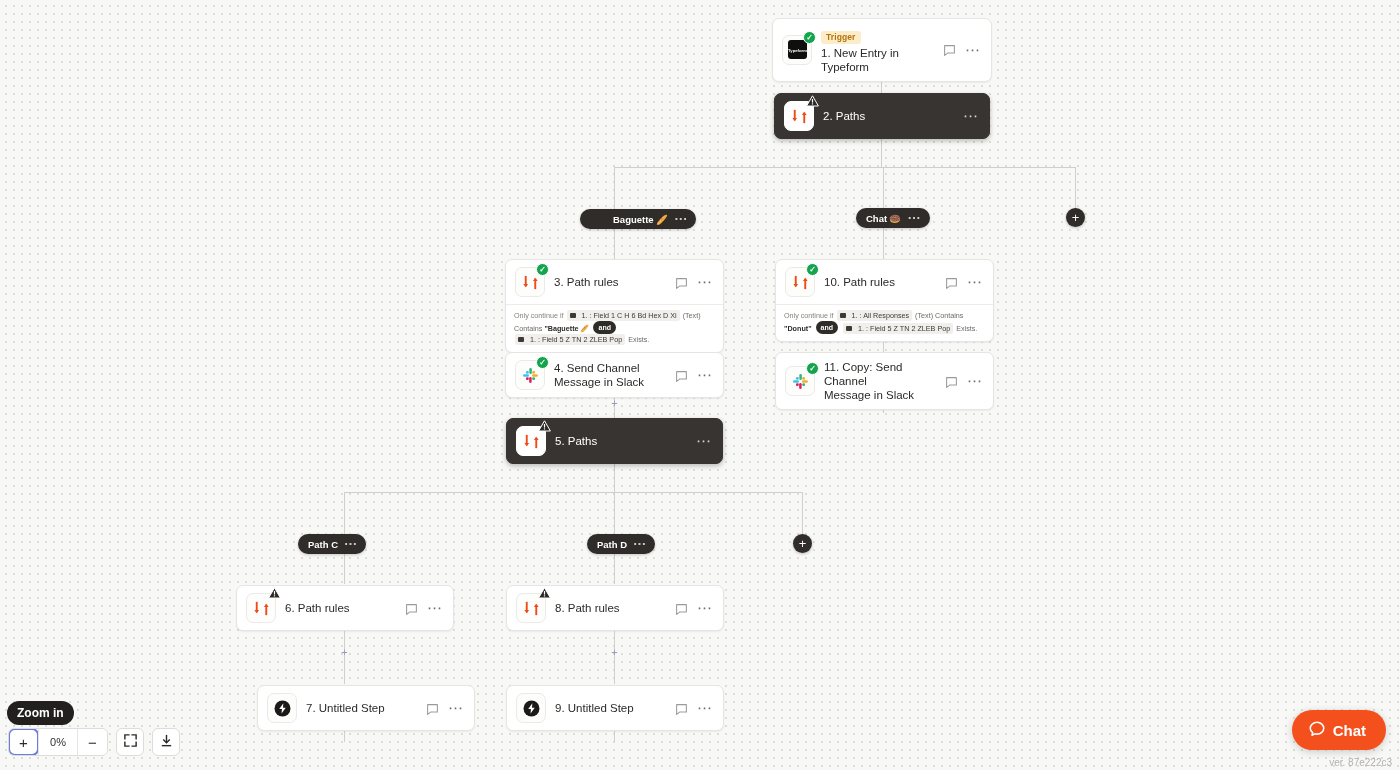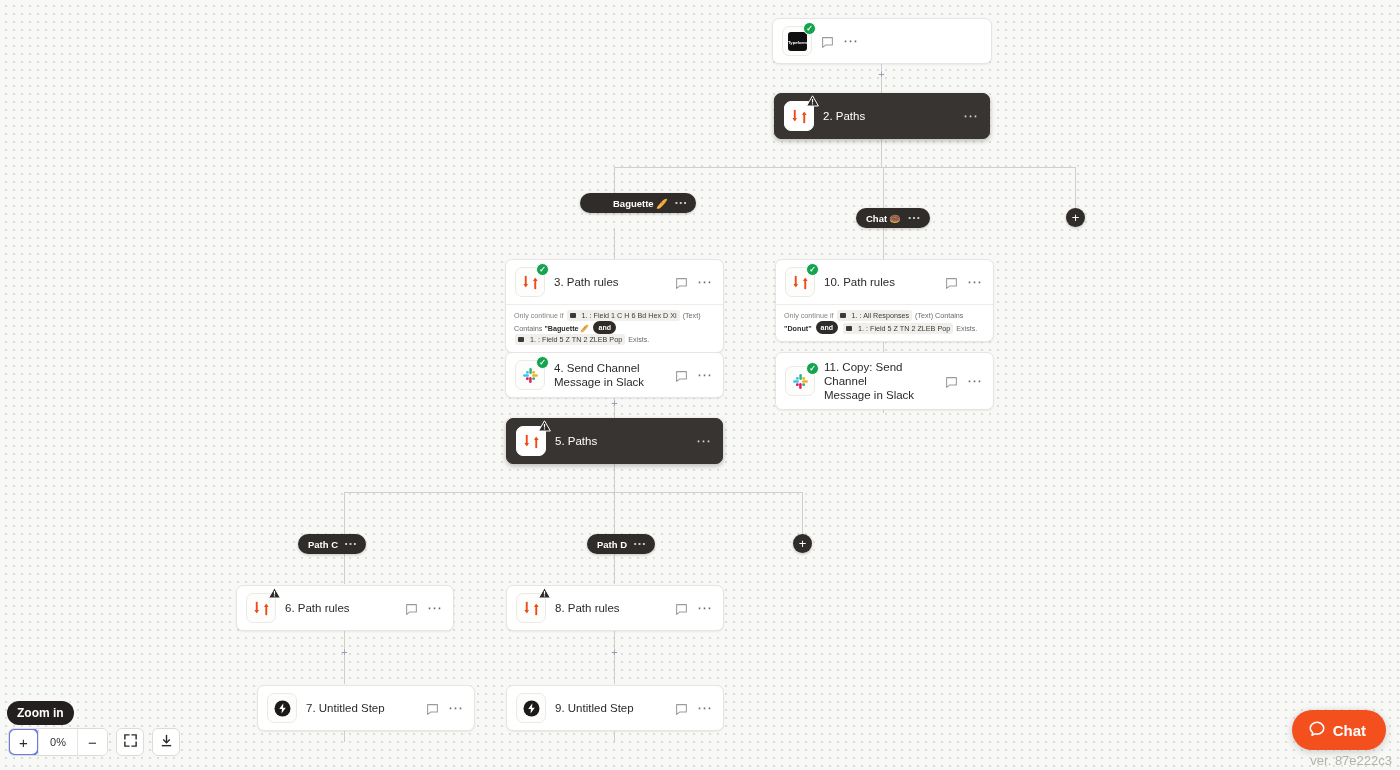"Trigger" div.titlewrap { html: none -> <div> <span>Trigger</span> <div>1. New Entry in Typeform</div> </div> }
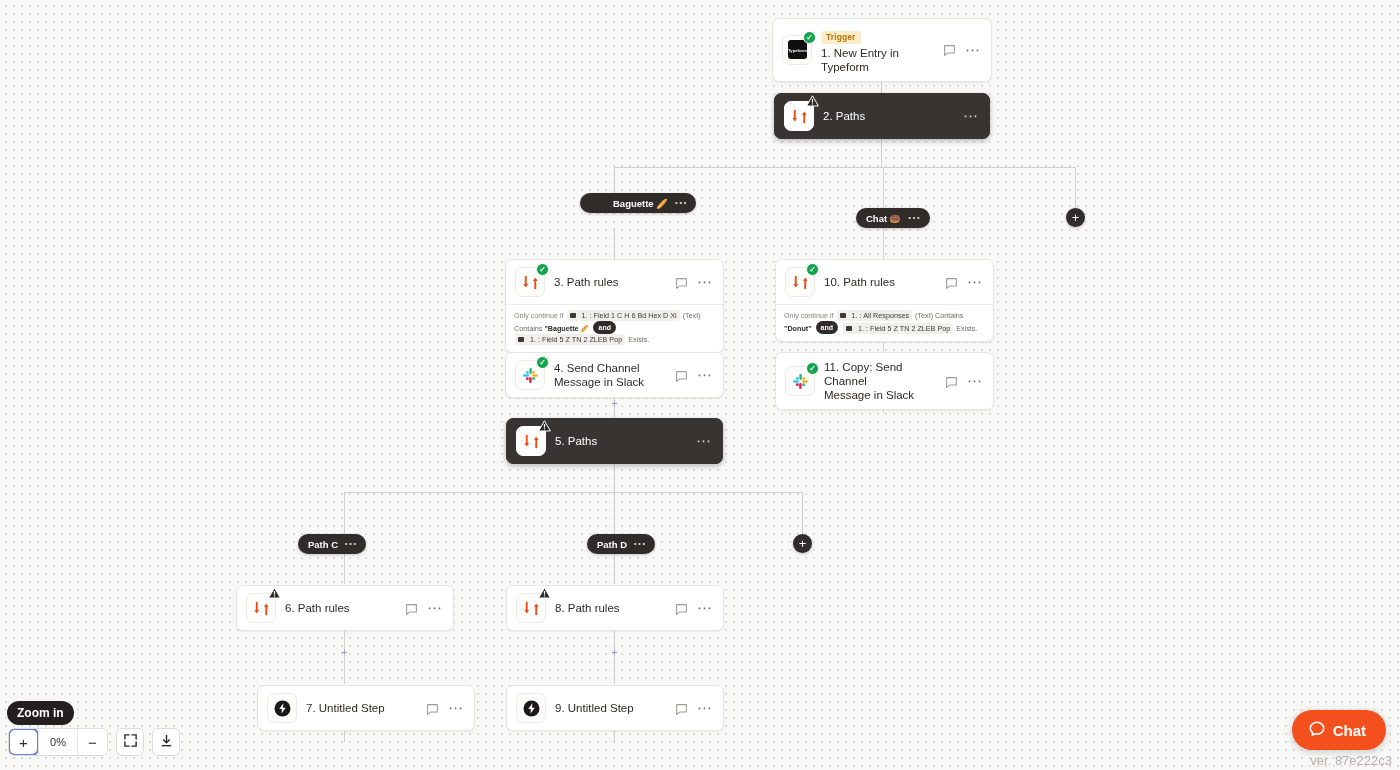"Baguette 🥖" div.pill { top: 193px -> 209px }
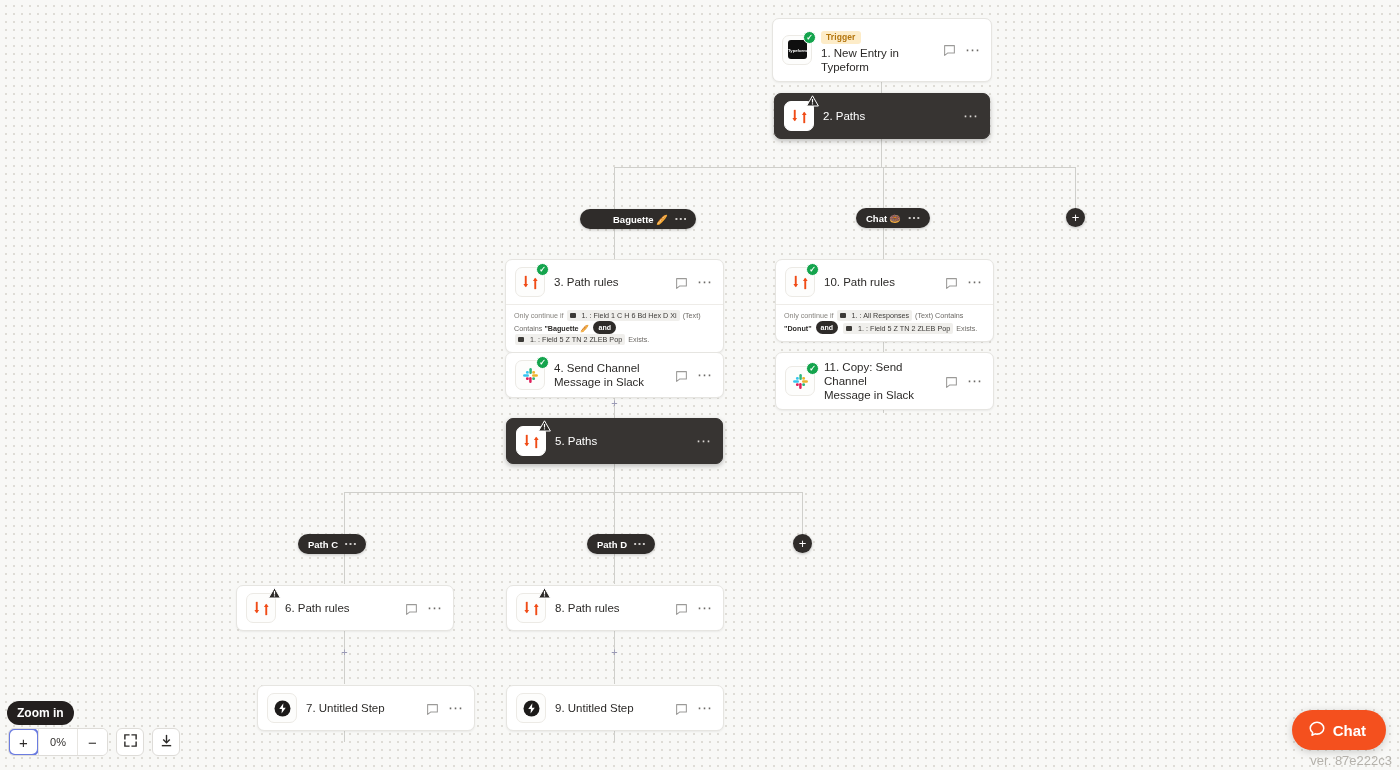"ver. 87e222c3" #ver { font-size: 13px -> 10px }
